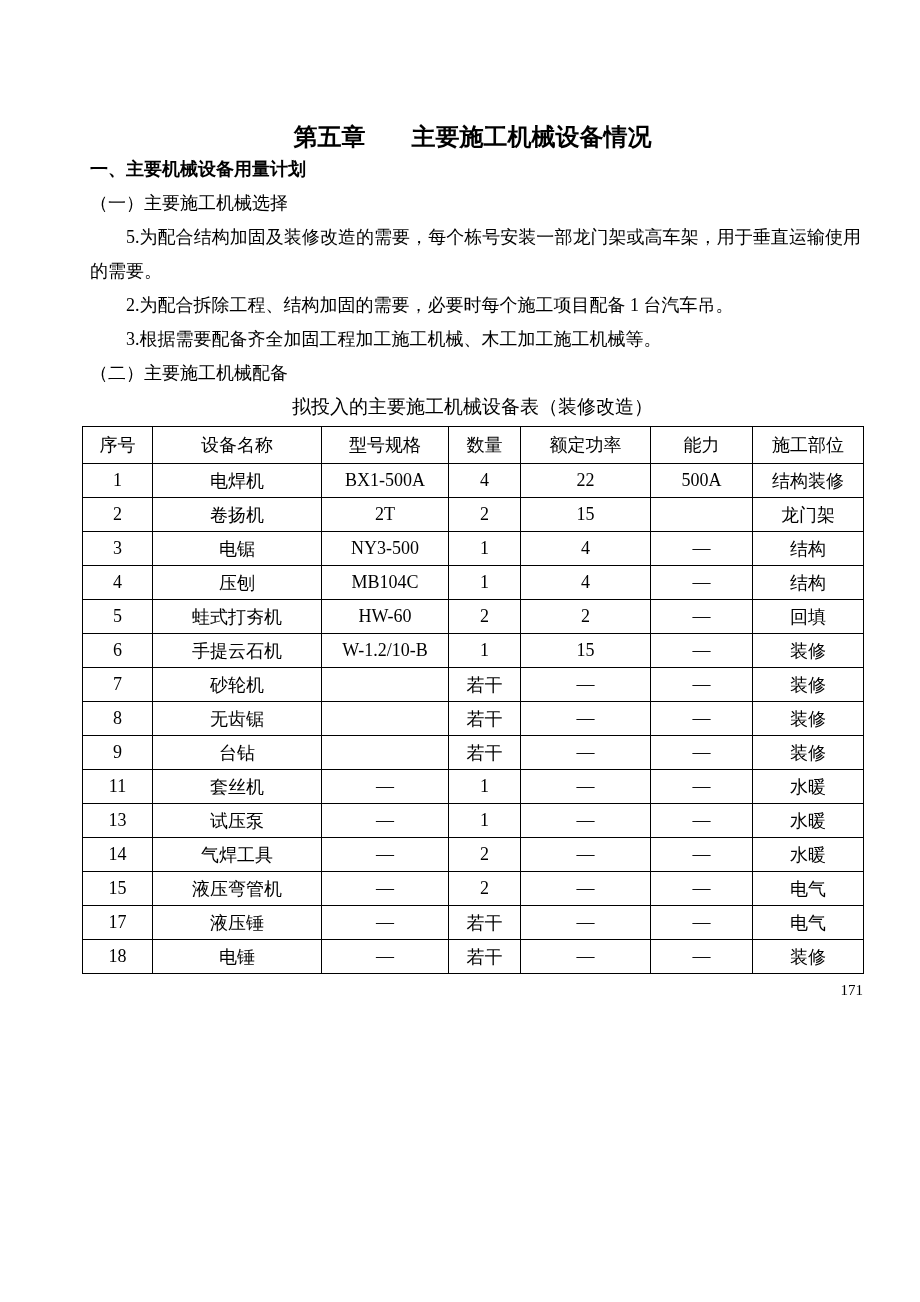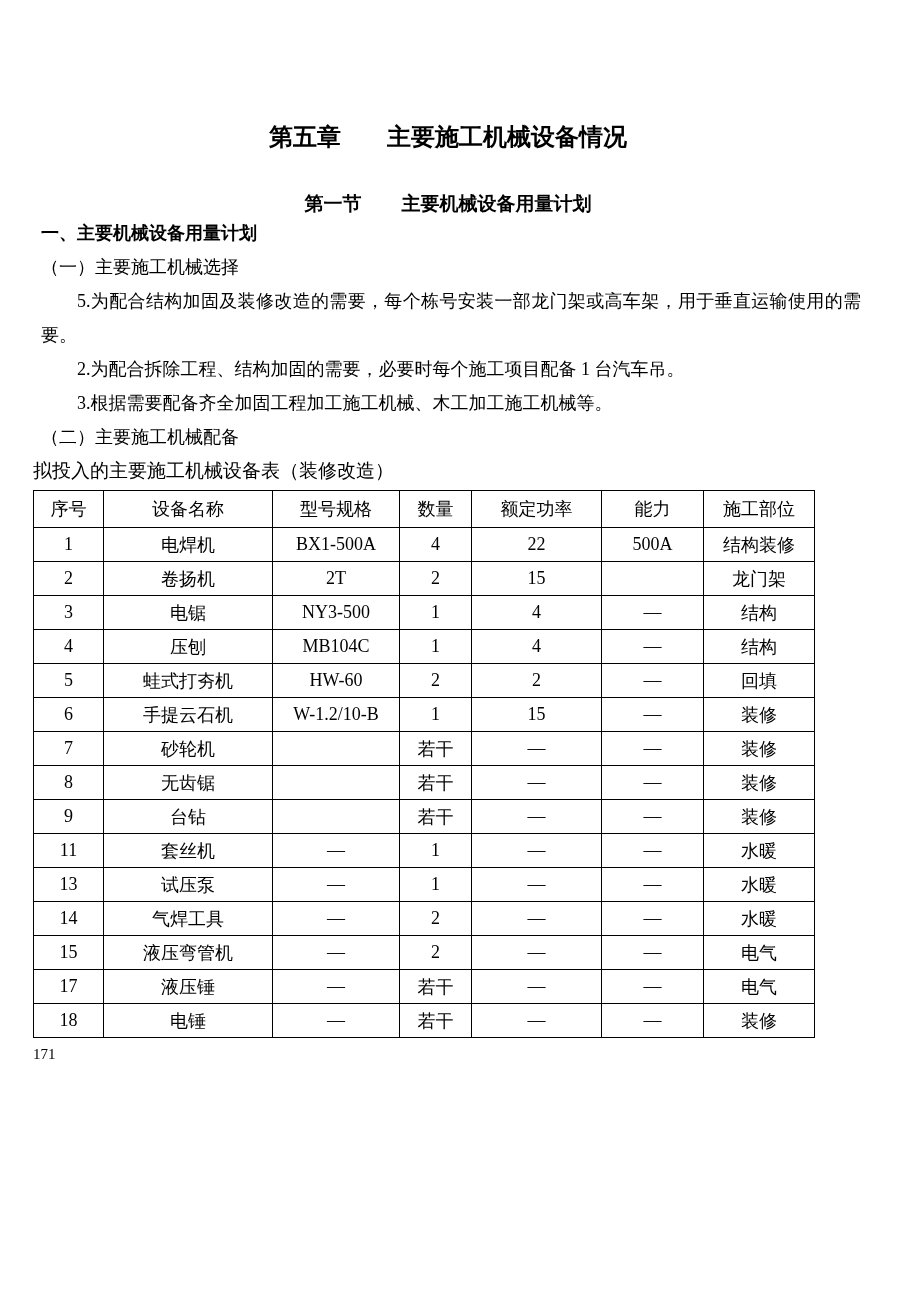"第五章" .content { padding: 122px 57px 0 33px -> 122px 57px 0 82px }
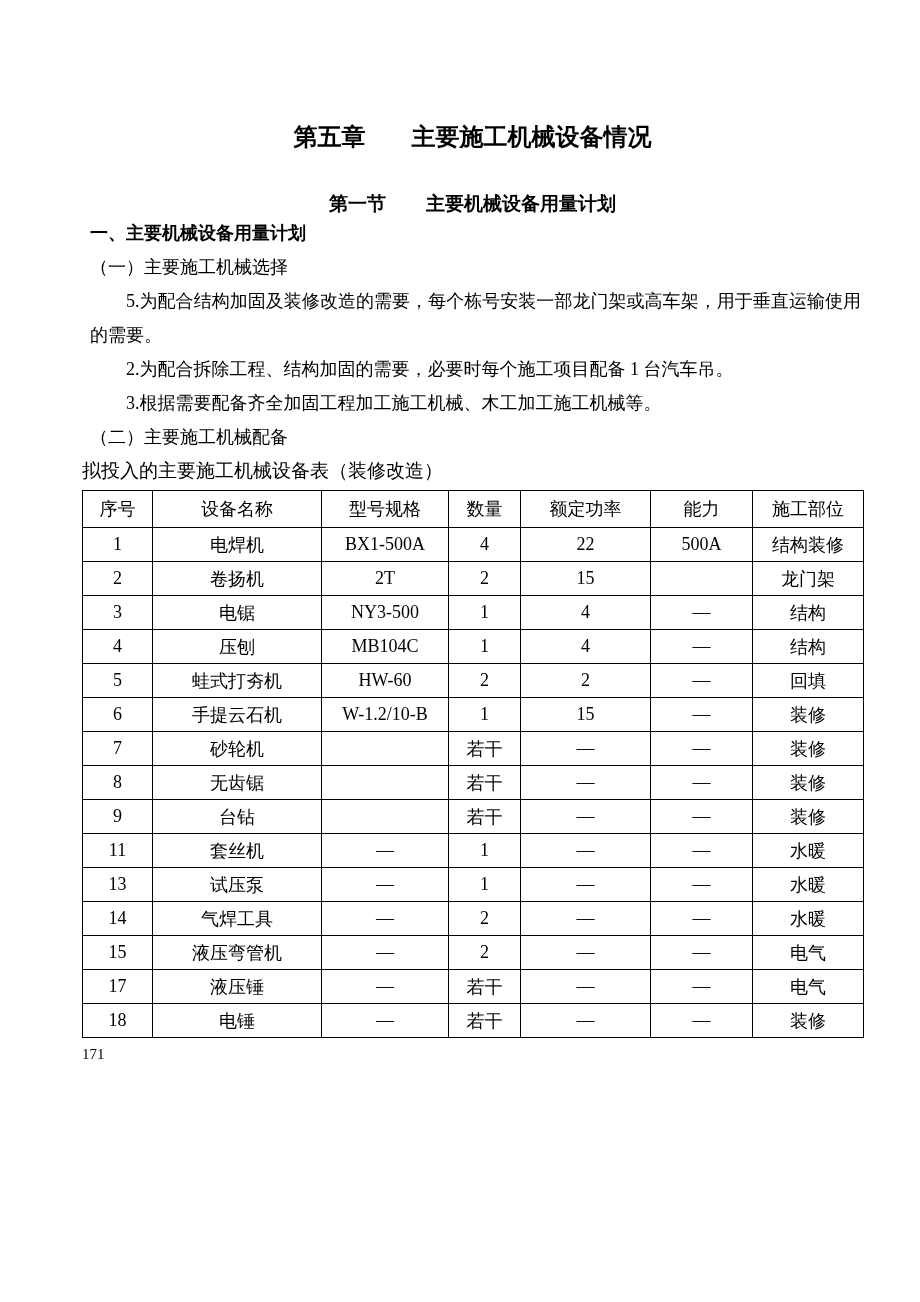"第一节" div.section-title { html: <div> <span>第一节</span> <span>主要机械设备用量计划</span> </div> -> none }
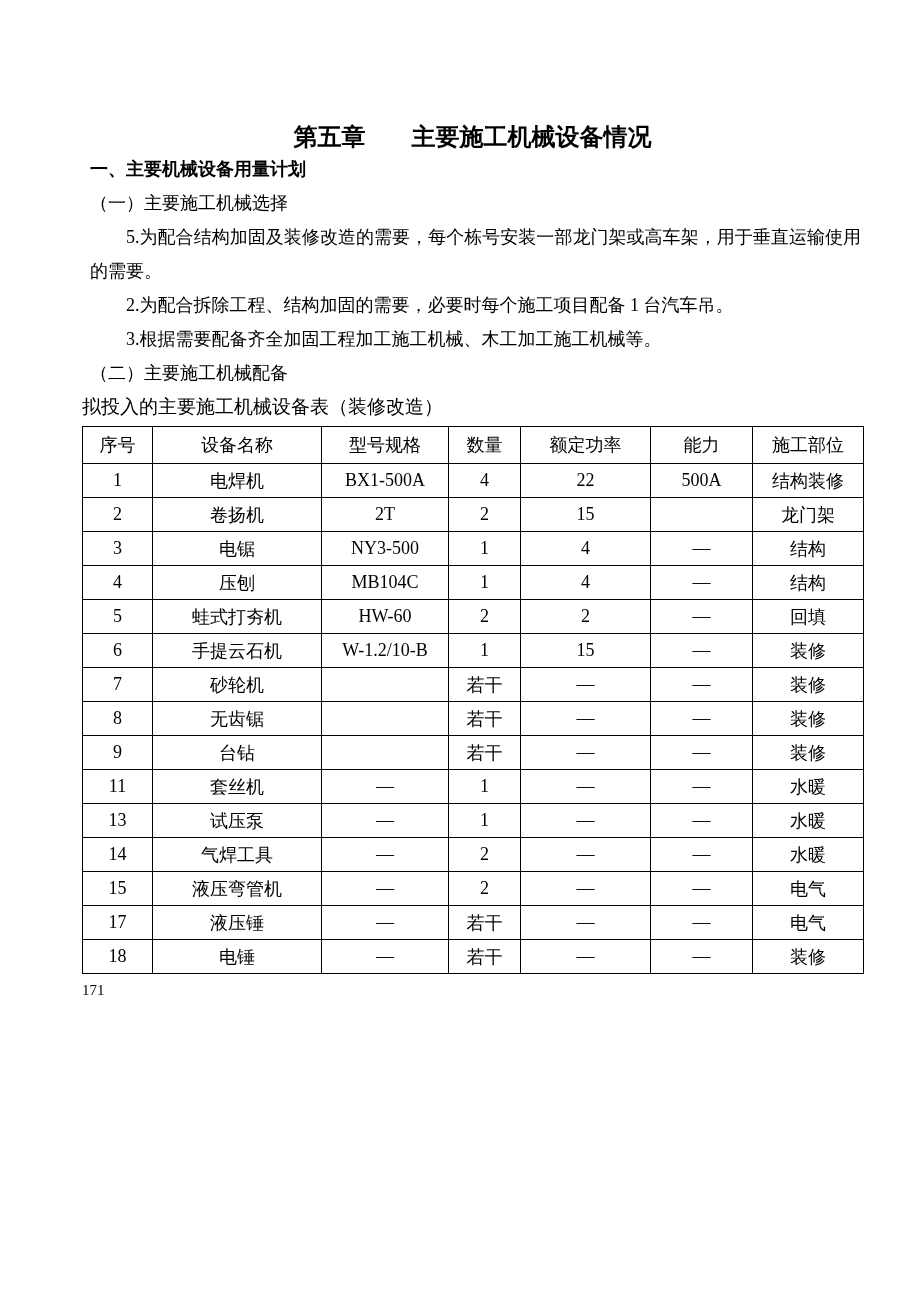"拟投入的主要施工机械设备表（装修改造）" .table-caption { text-align: none -> center }
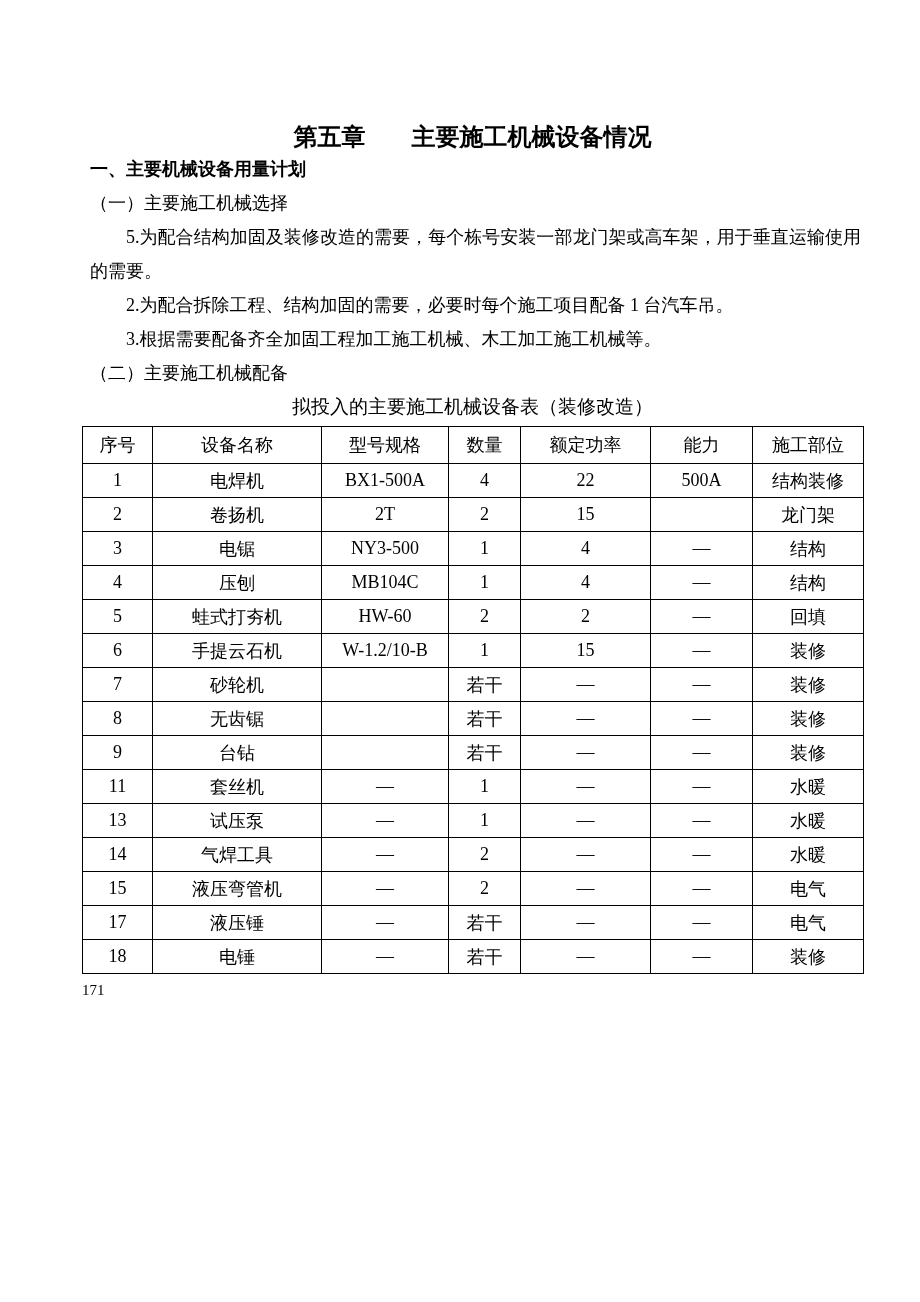"171" .page-number { text-align: left -> right }
